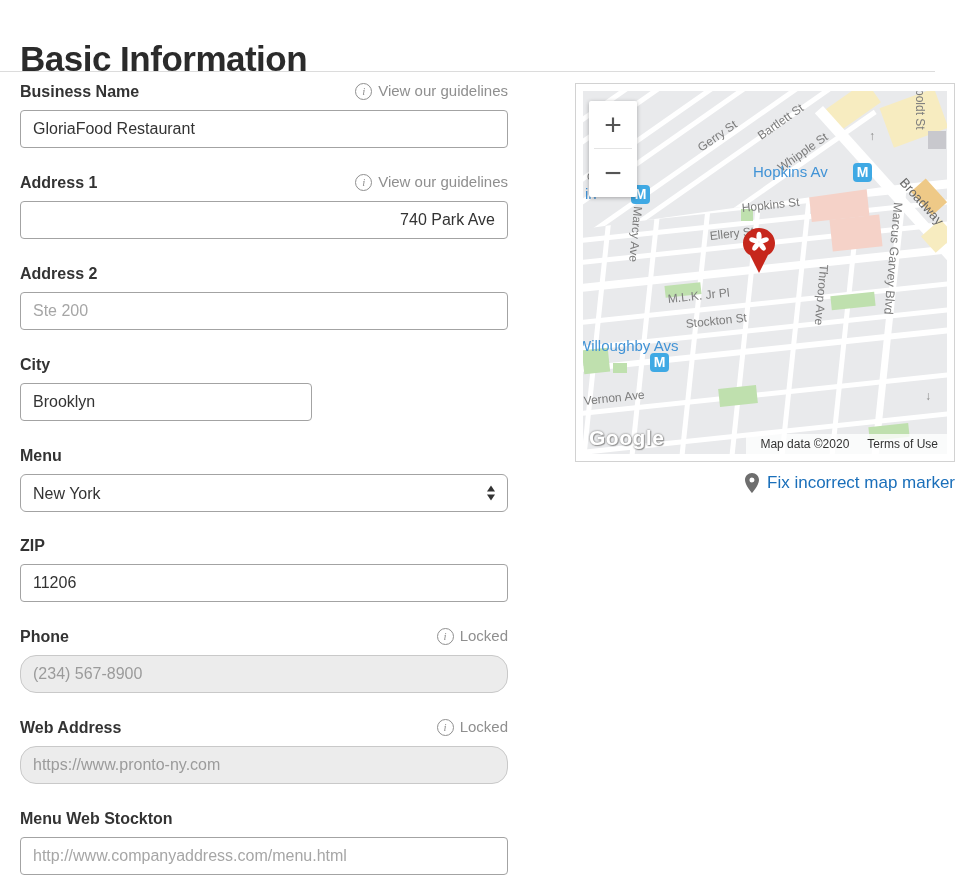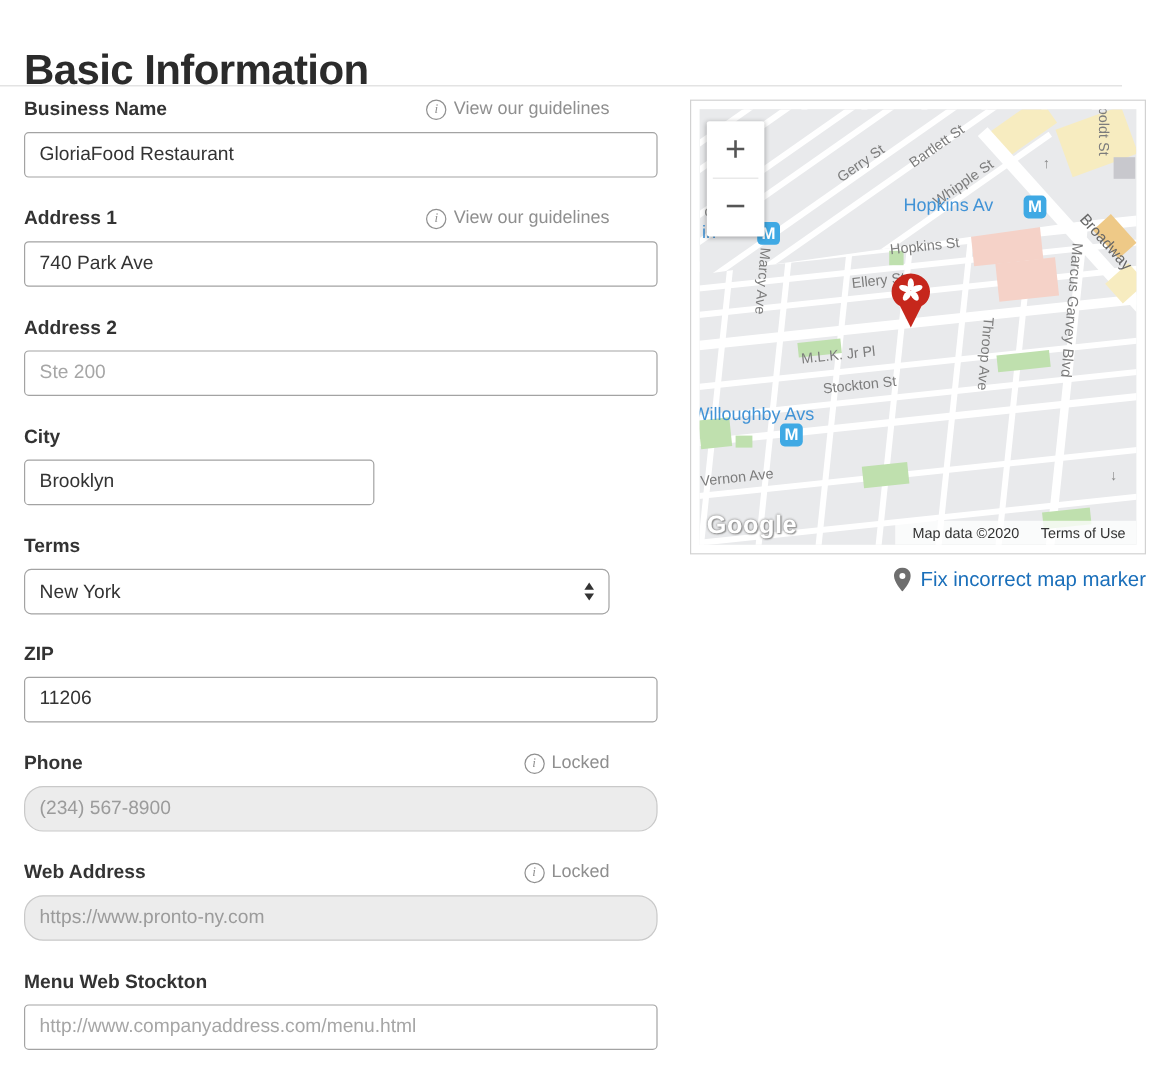"GloriaFood Restaurant" .inp { width: 528px -> 488px }
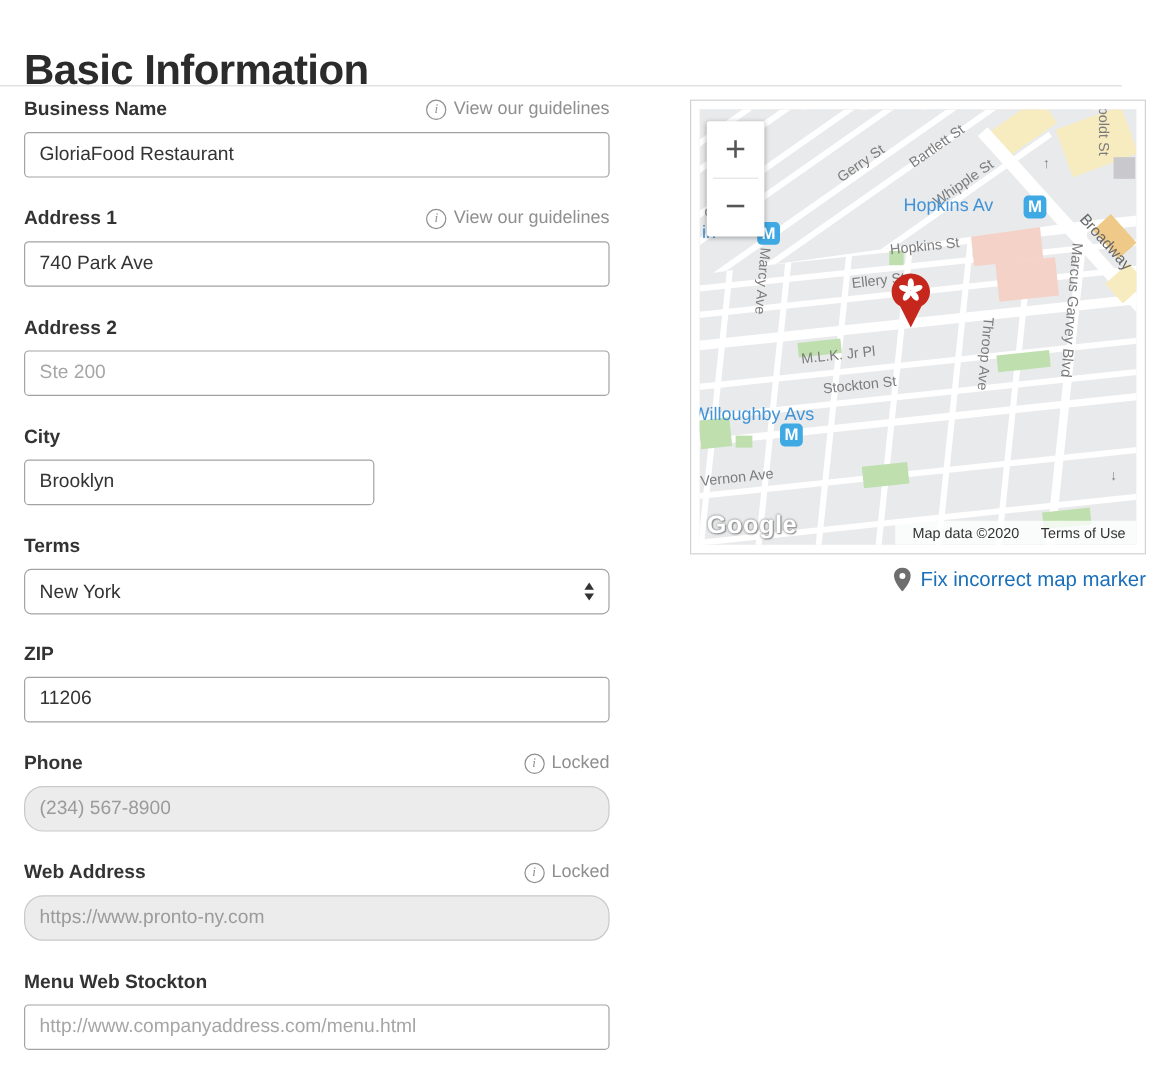"740 Park Ave" input.inp { text-align: none -> right }
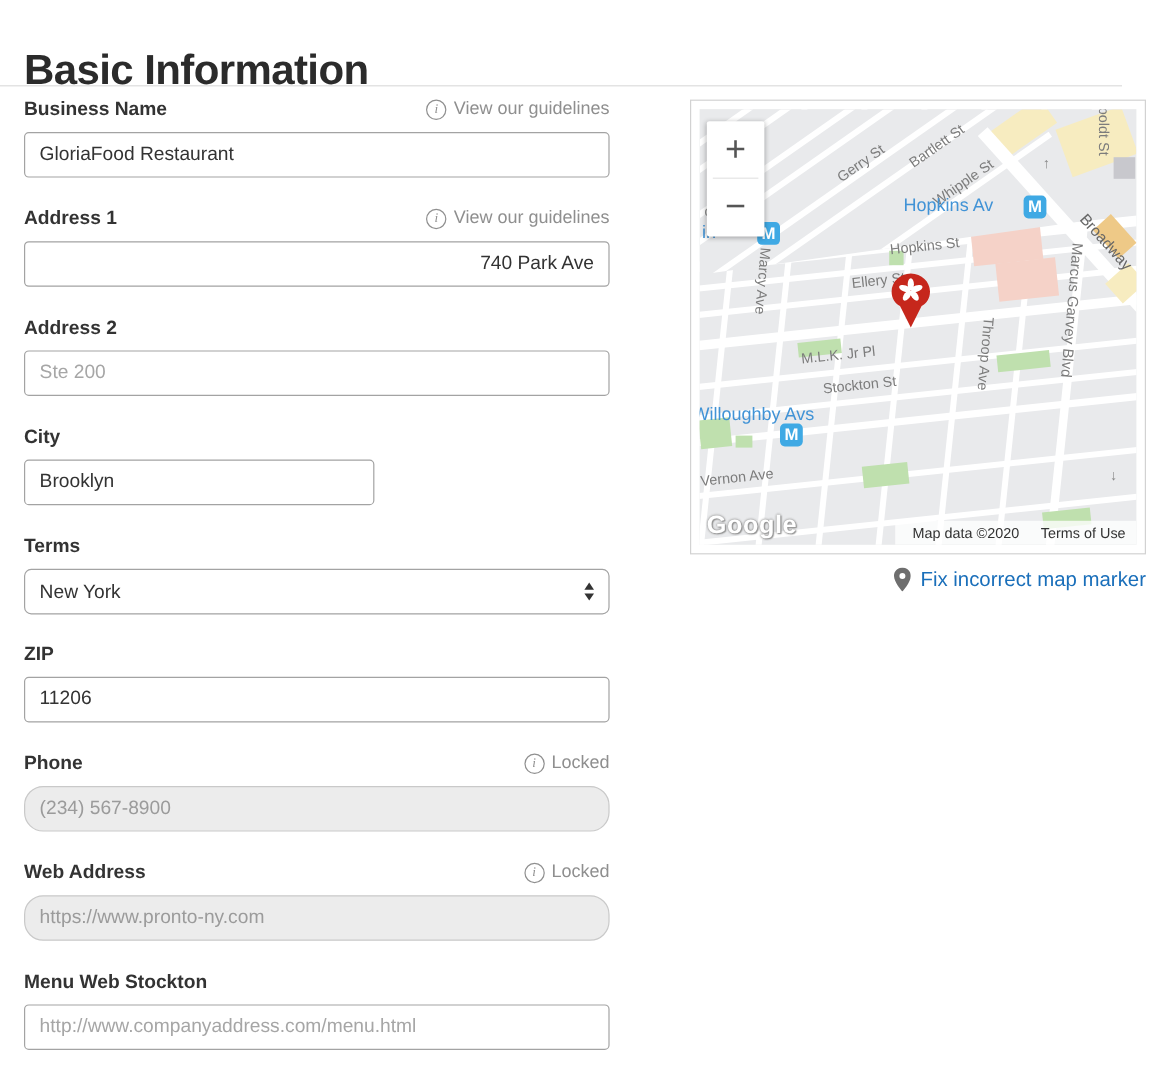"Terms" div.lbl { text: Terms -> Menu }
